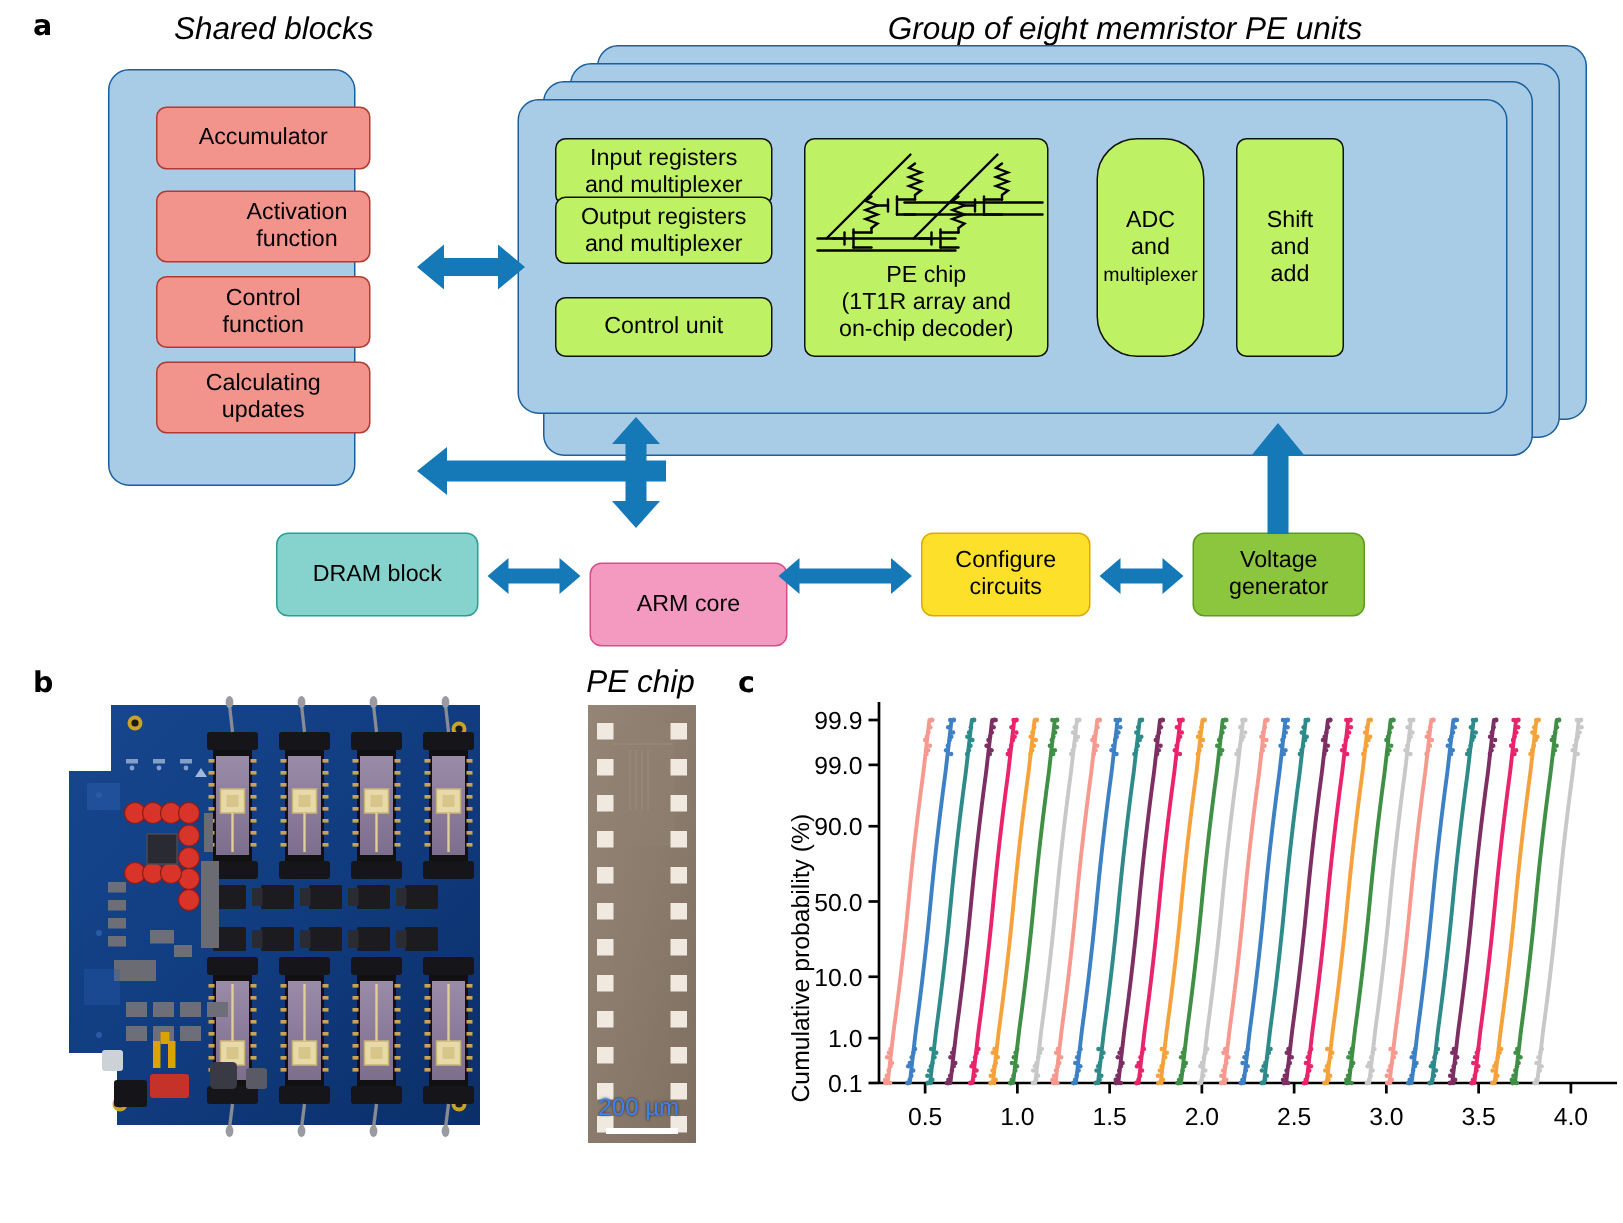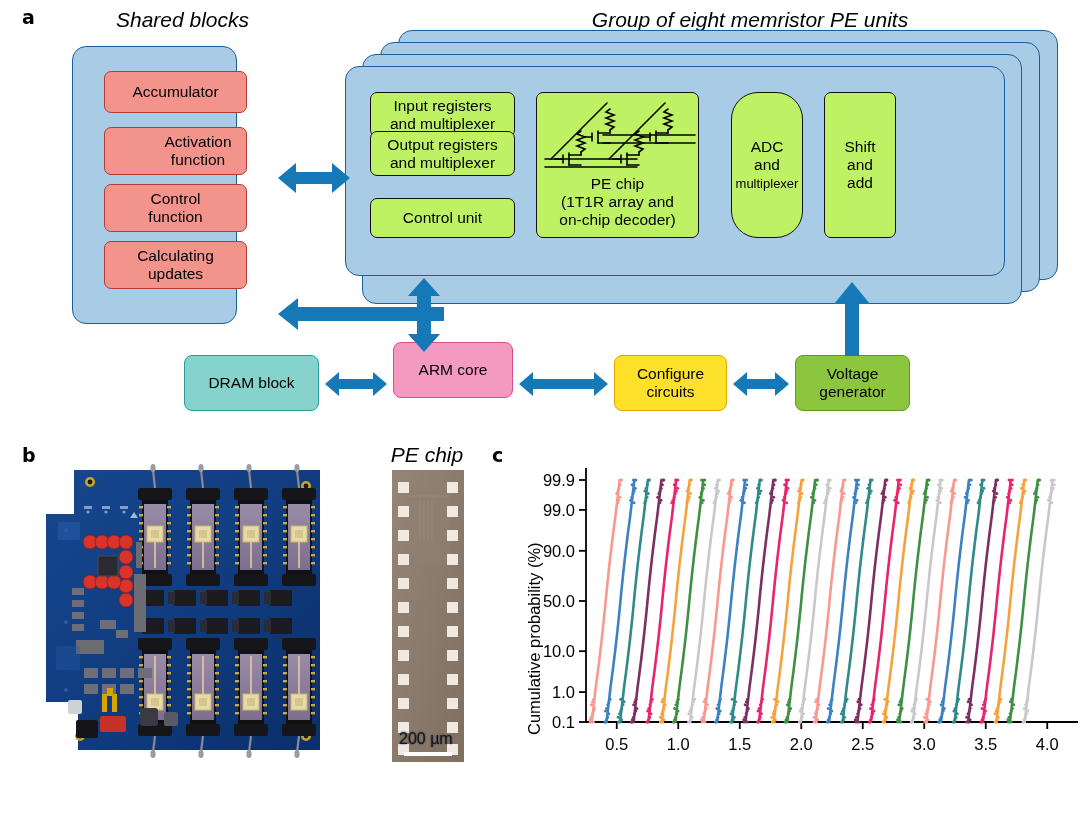"ARM core" div.endbox { top: 342px -> 375px; width: 120px -> 132px }
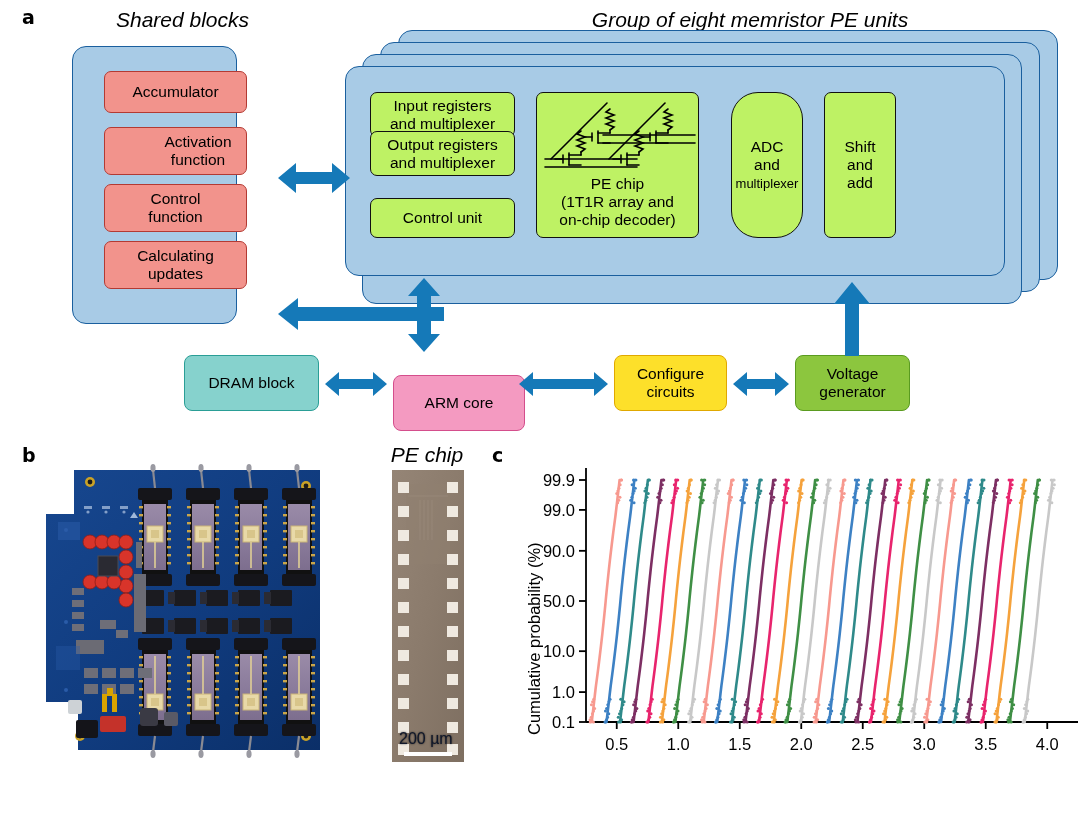"200 µm" .scale-label { color: #0f172a -> #3b82f6 }
